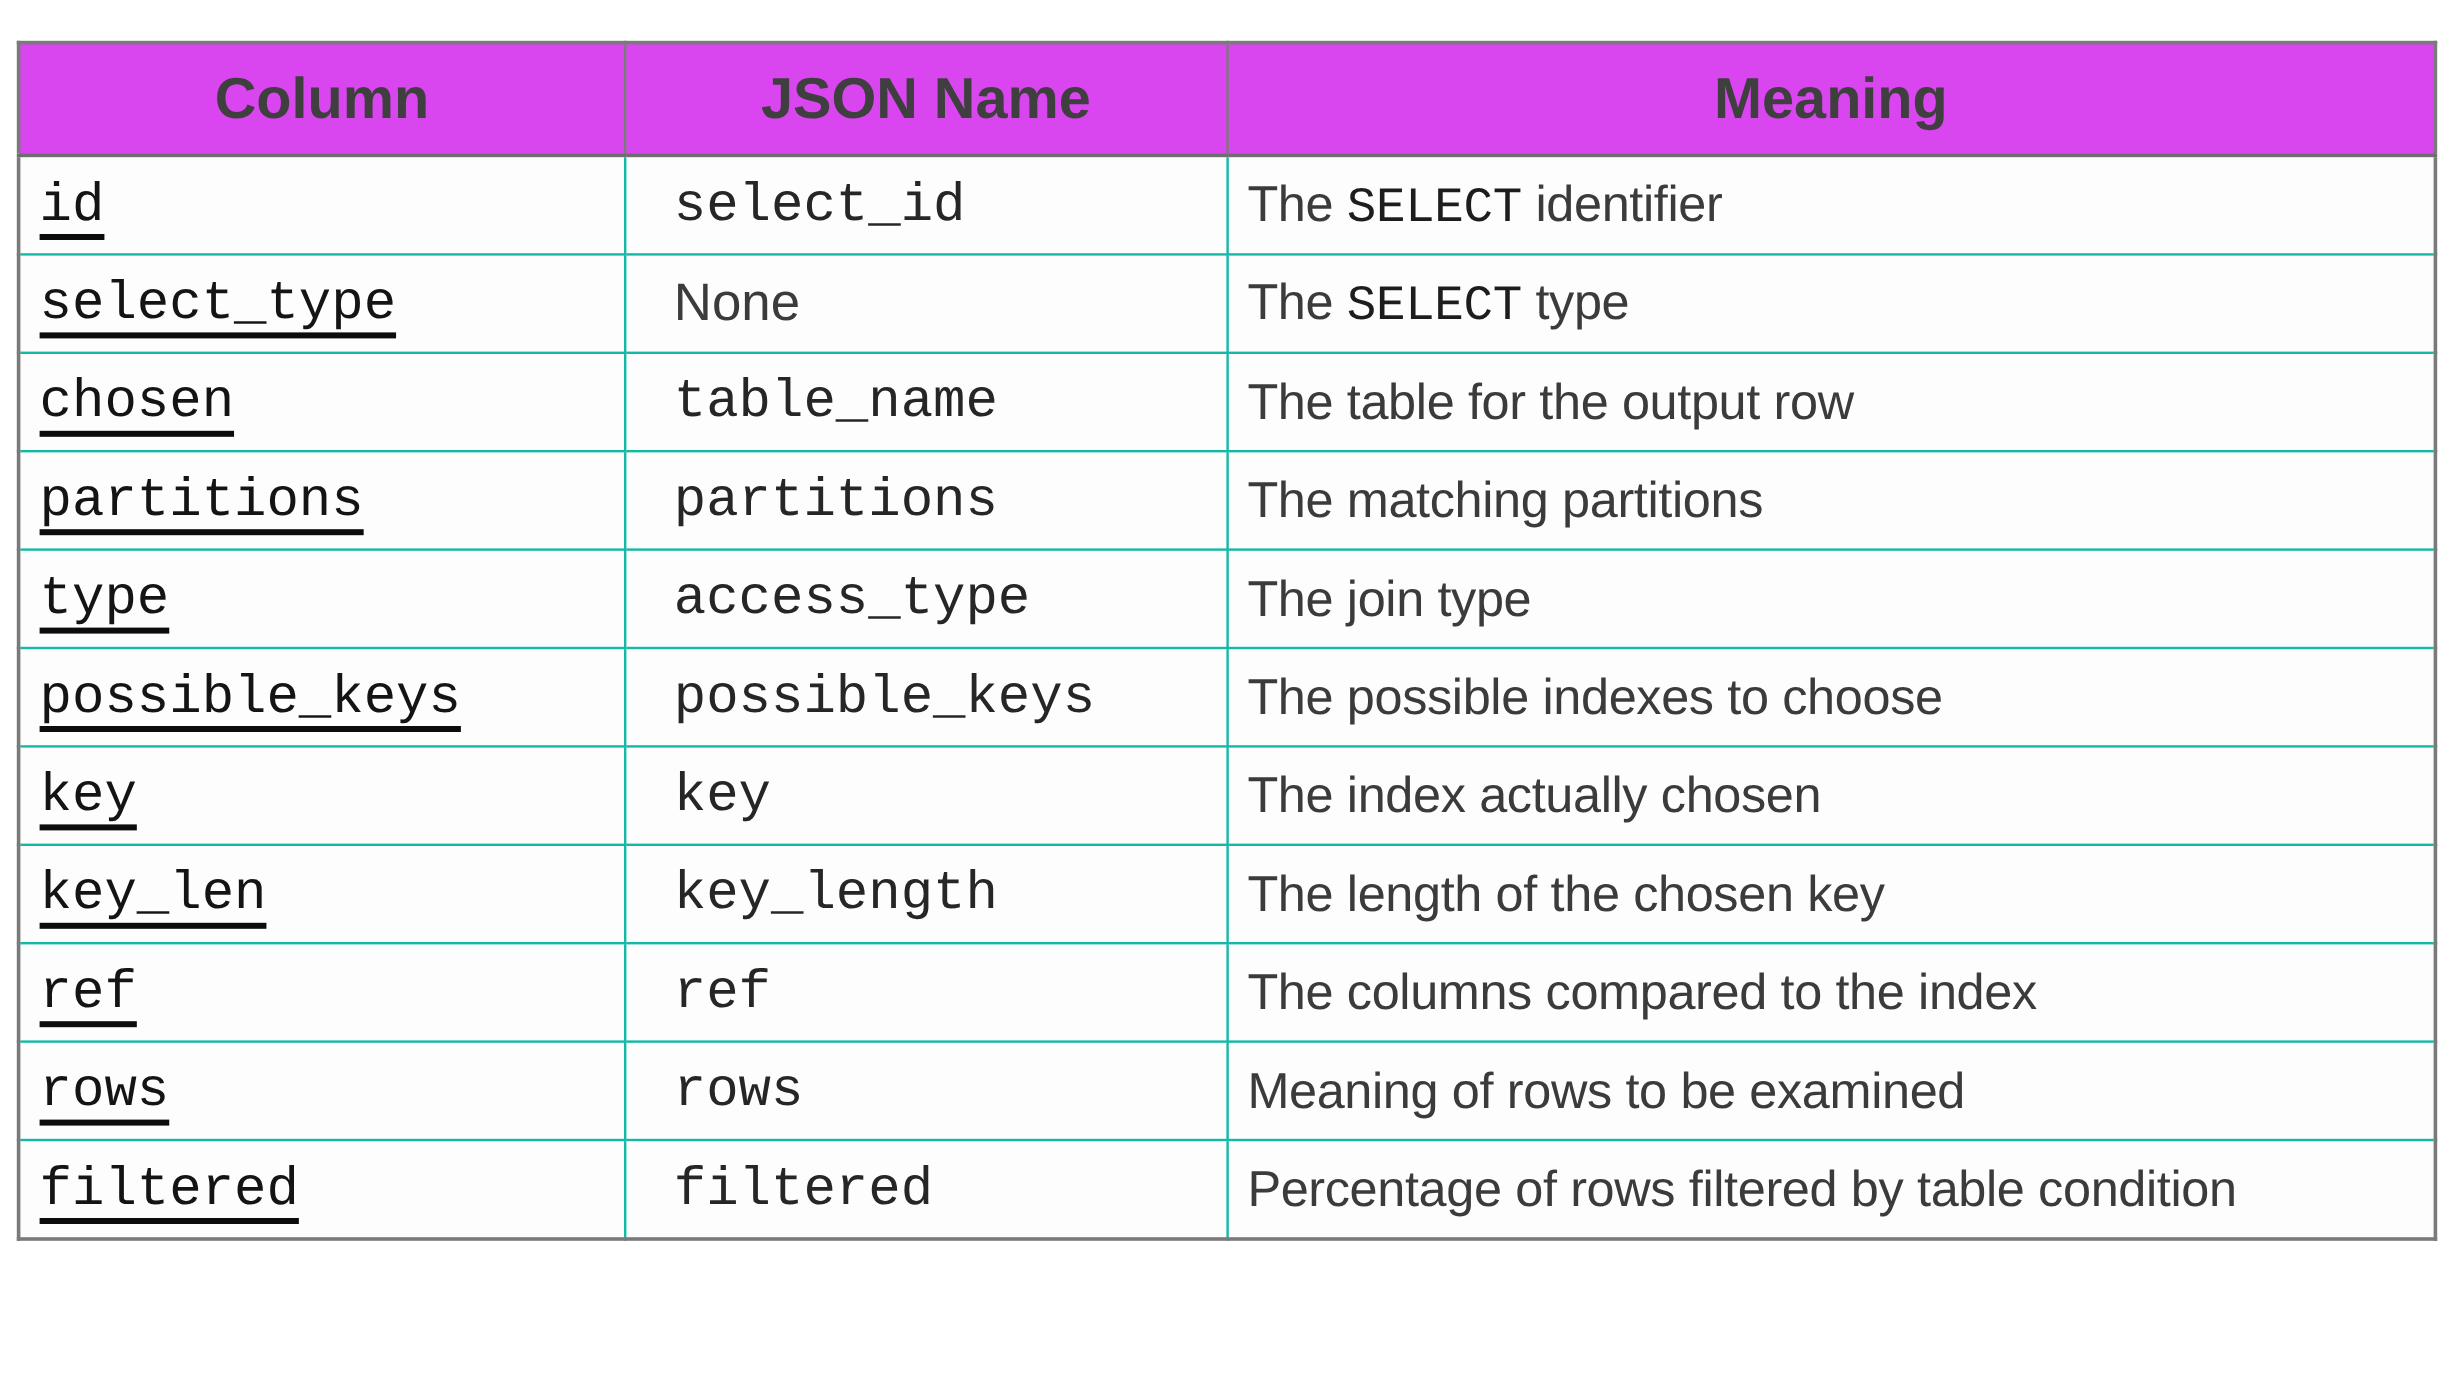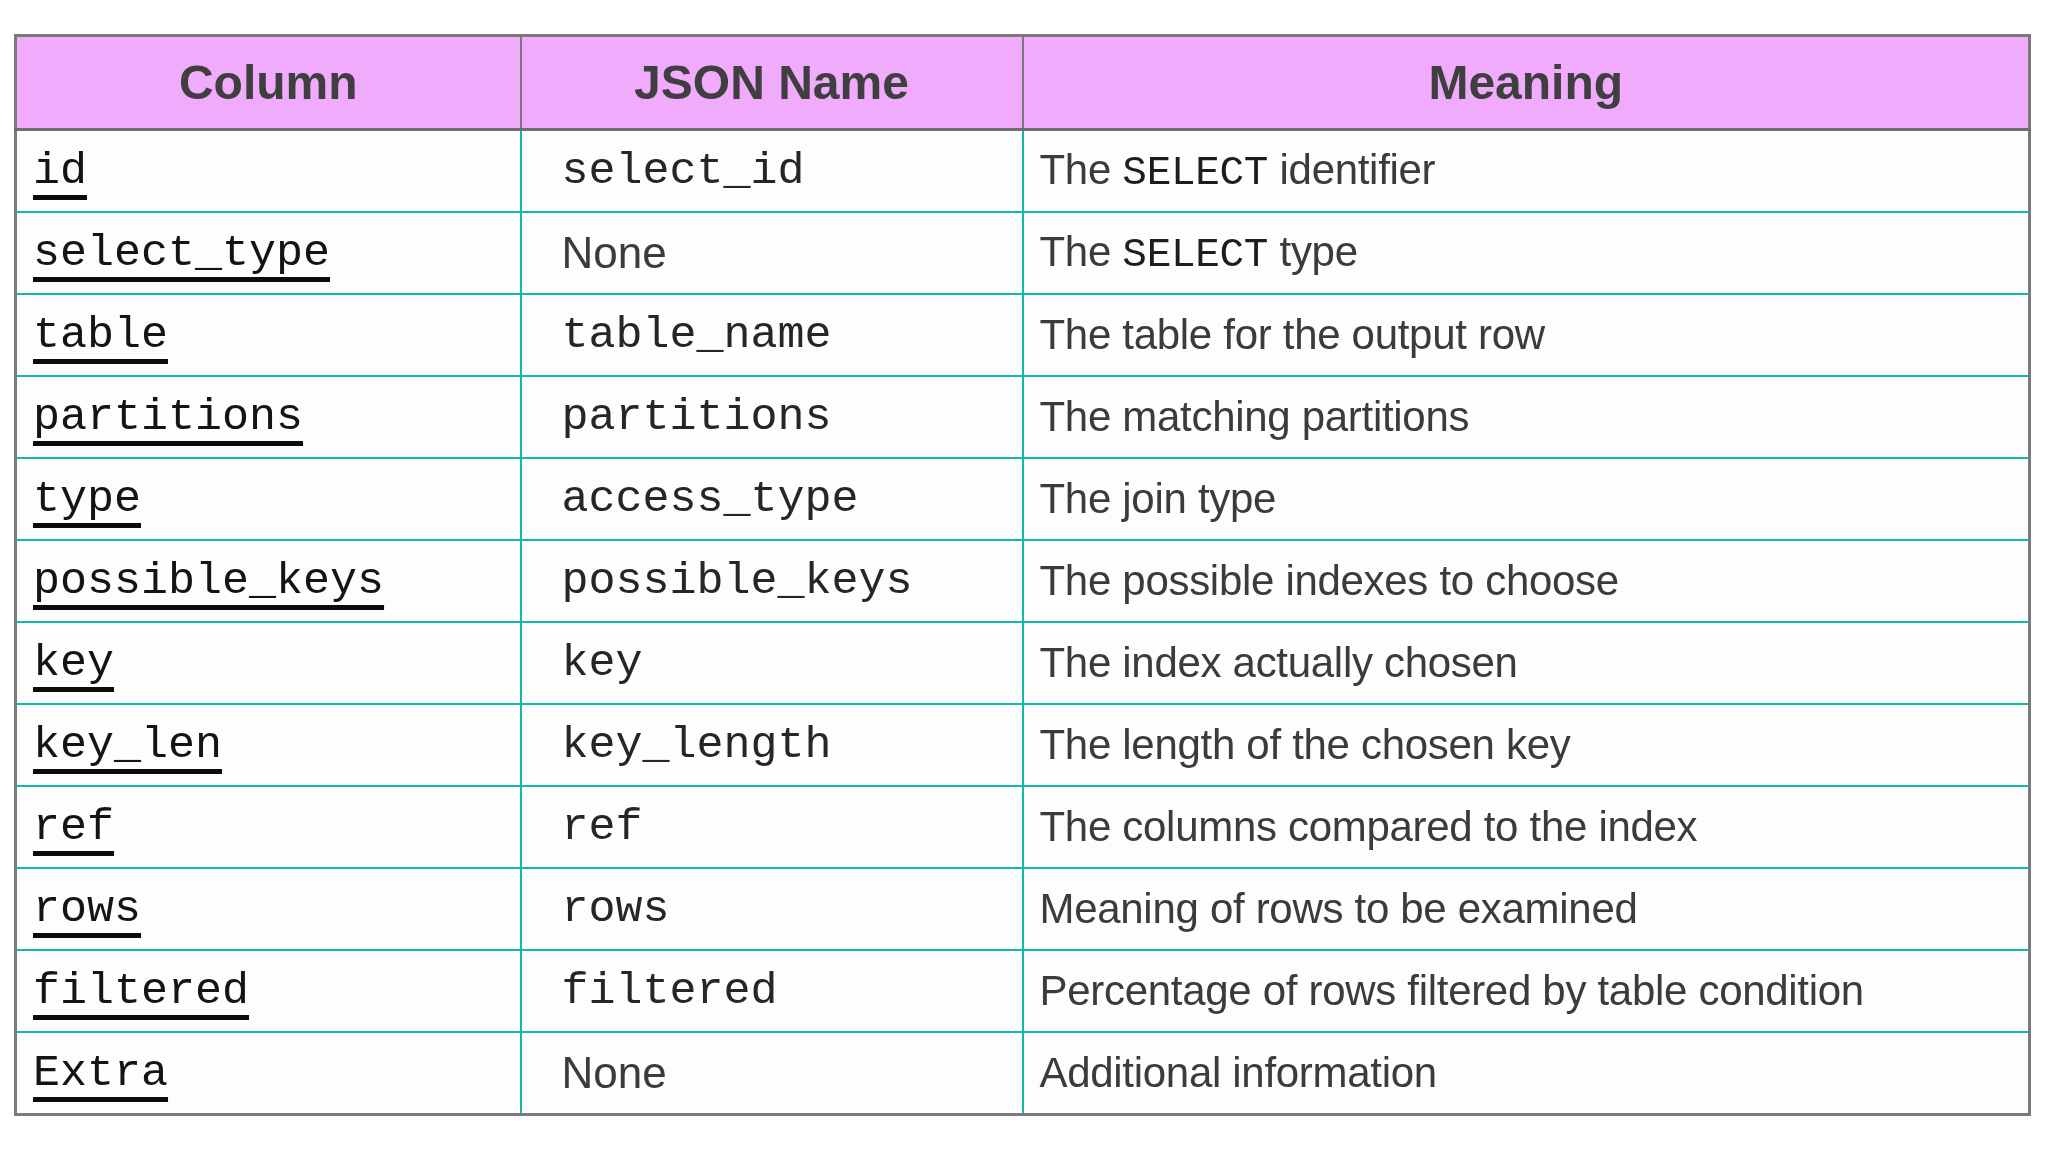"Column" th { background: #f0abfc -> #d946ef }
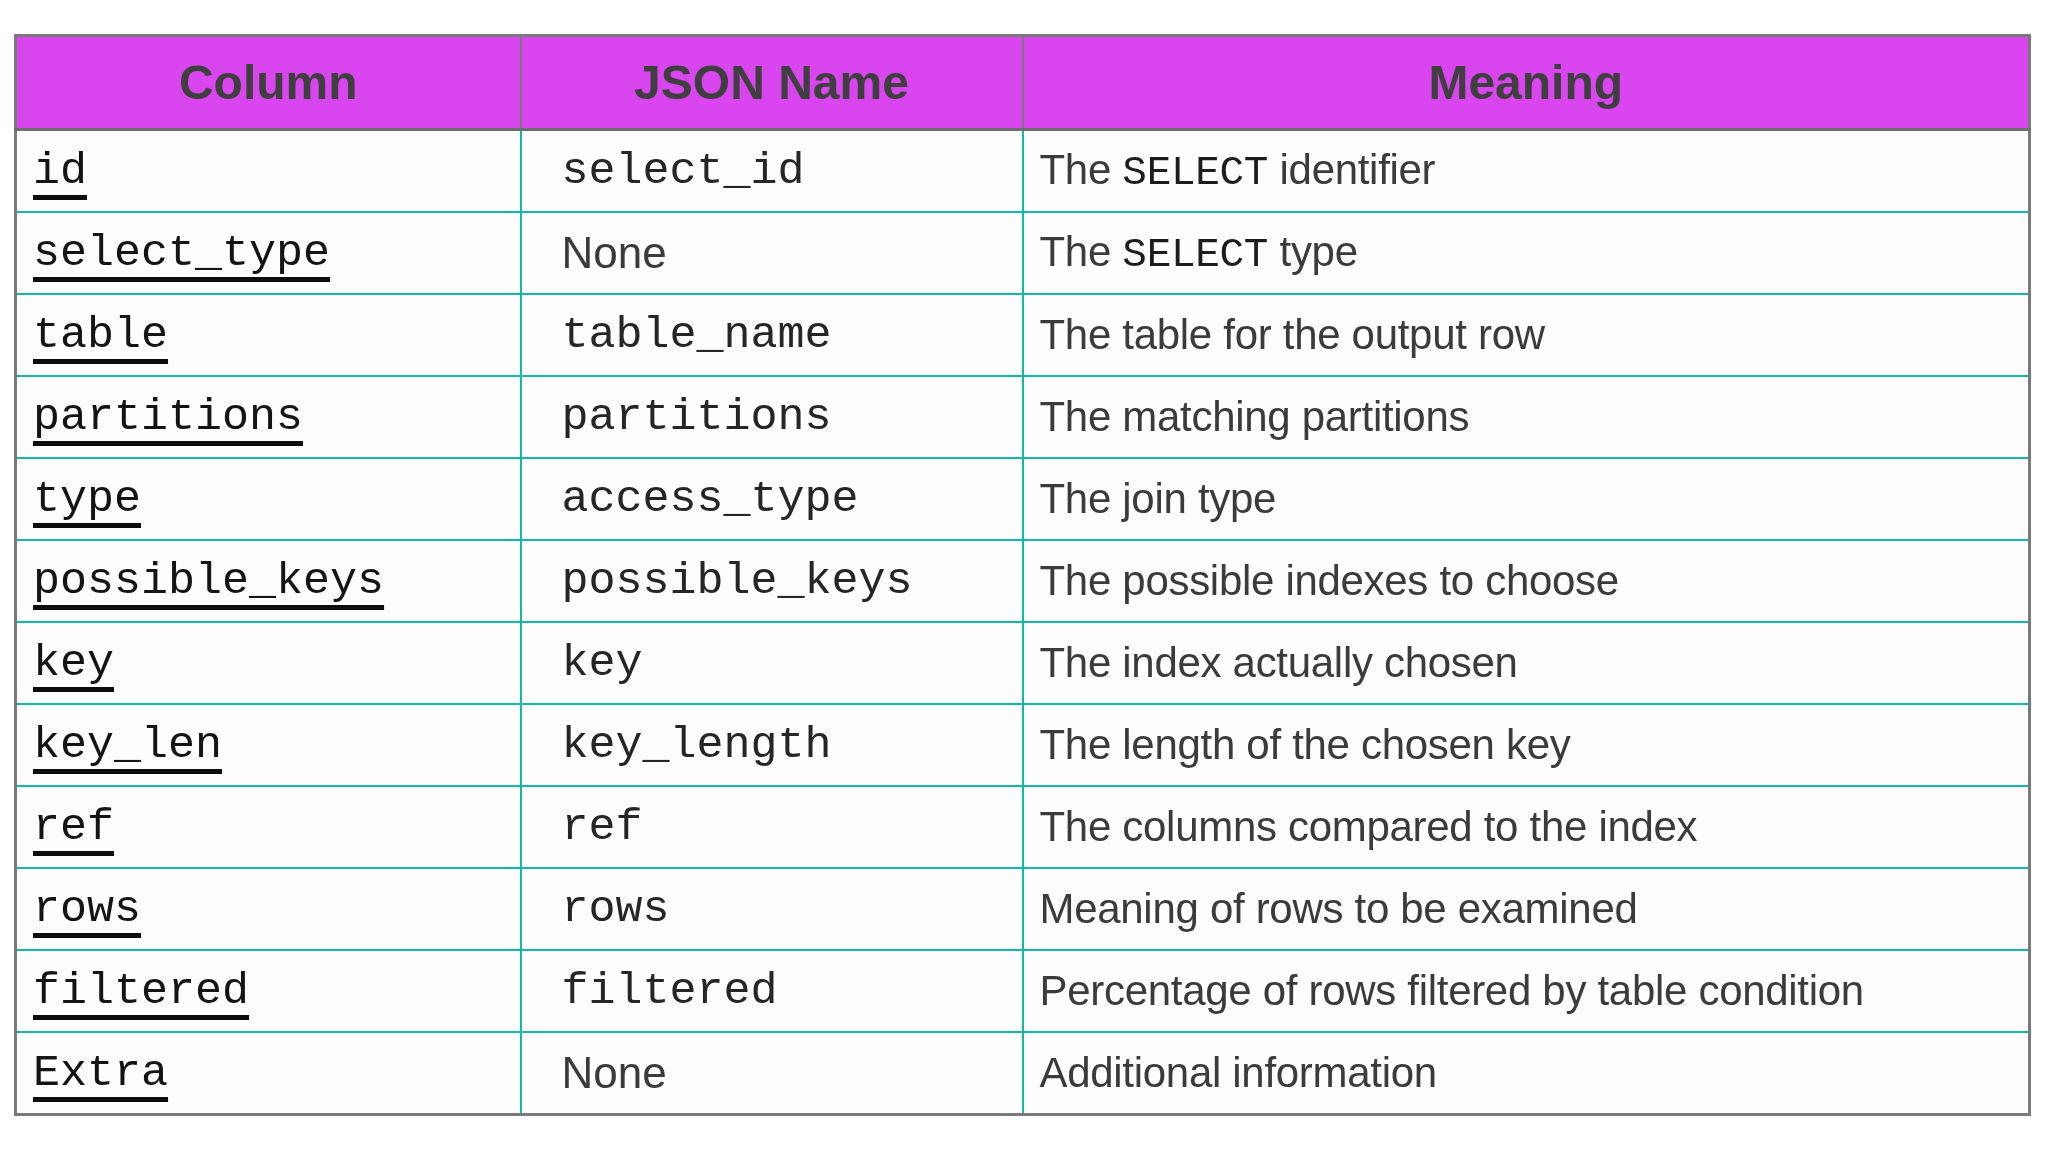"table" span.col-link { text: table -> chosen }
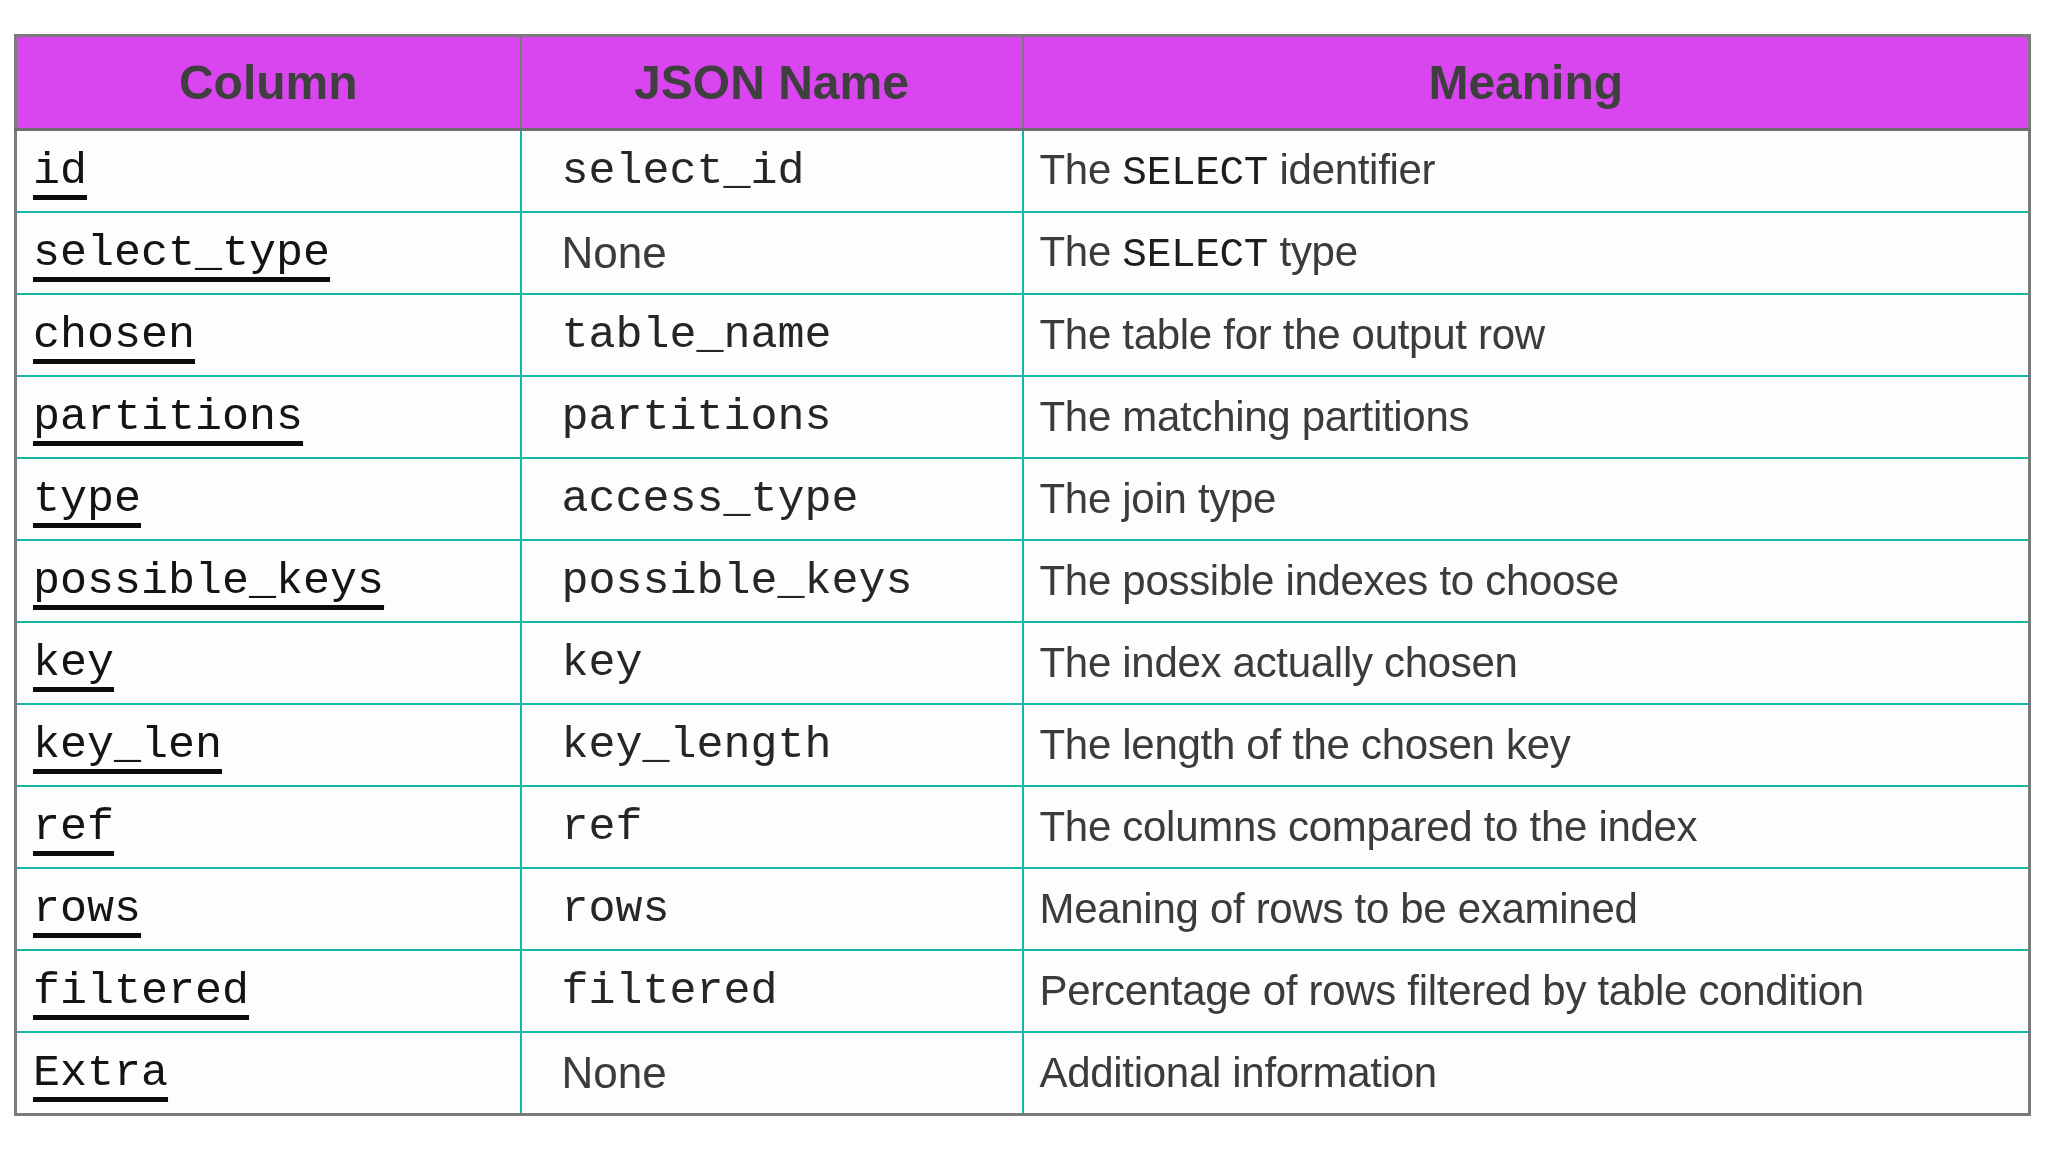"Extra" tr { html: <tr> <td><span>Extra</span></td> <td><span>None</span></td> <td><span>Additional information</span></td> </tr> -> none }
